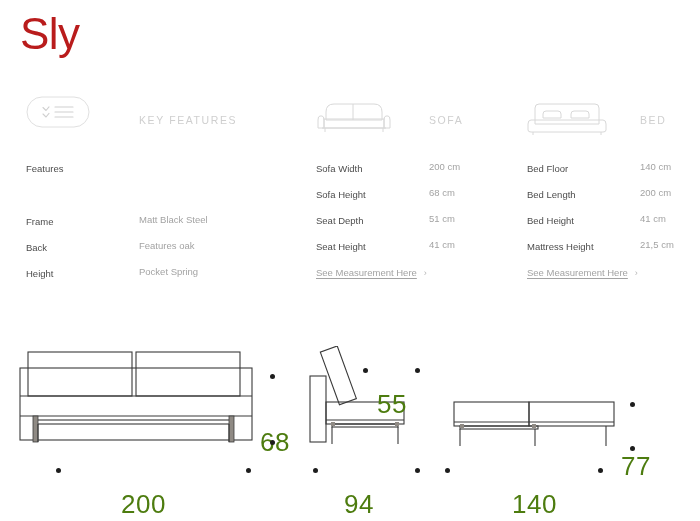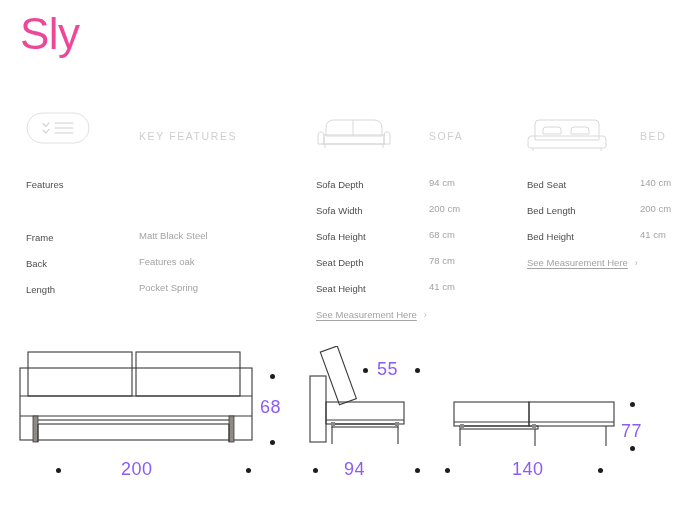"Sly" .page-title { color: #ec4899 -> #b91c1c }
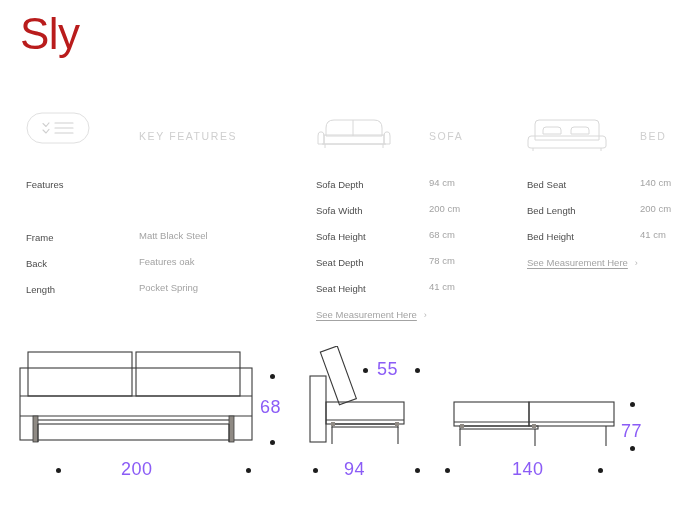"KEY FEATURES" .spec-col { top: 16px -> 0 }
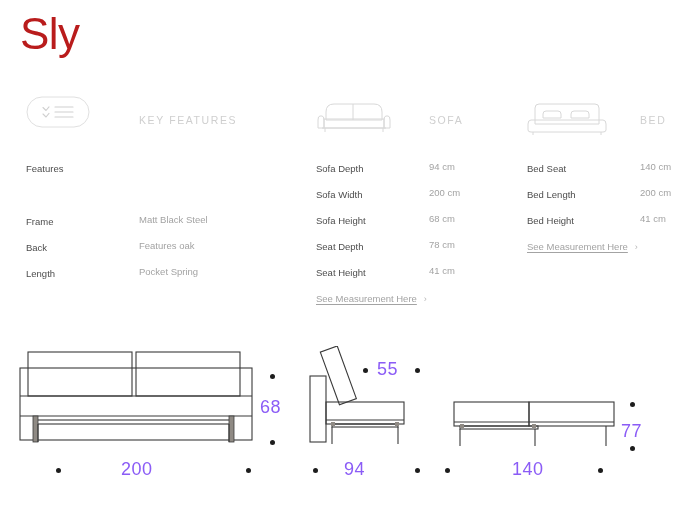"Sofa Depth" div.spec-row { html: <div> <span>Sofa Depth</span> <span>94 cm</span> </div> -> none }
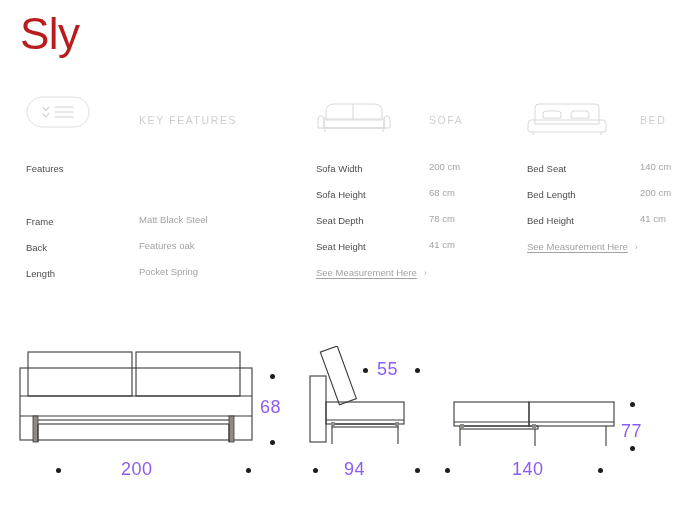"Bed Seat" span.spec-label { text: Seat -> Floor }
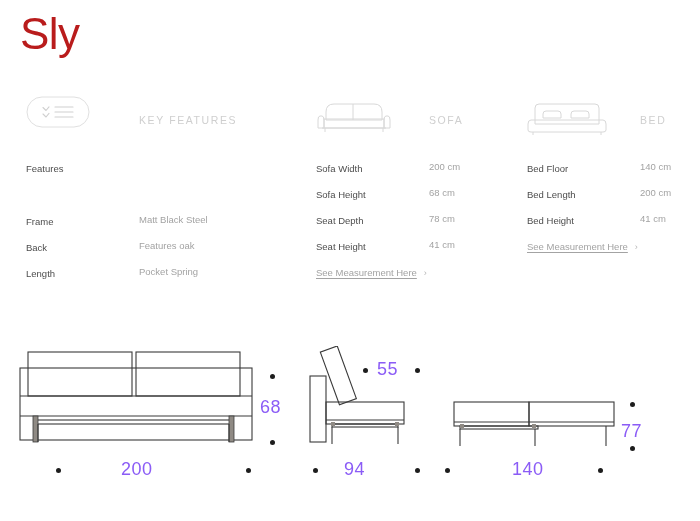"78 cm" span.spec-value { text: 78 -> 51 }
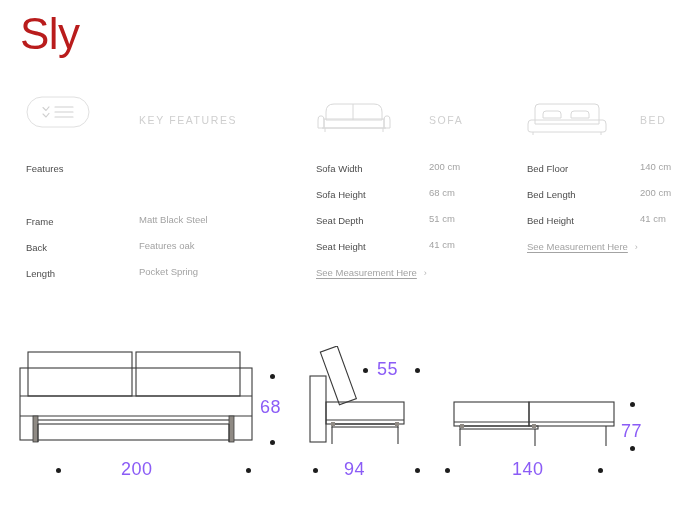"Mattress Height" div.spec-row { html: none -> <div> <span>Mattress Height</span> <span>21,5 cm</span> </div> }
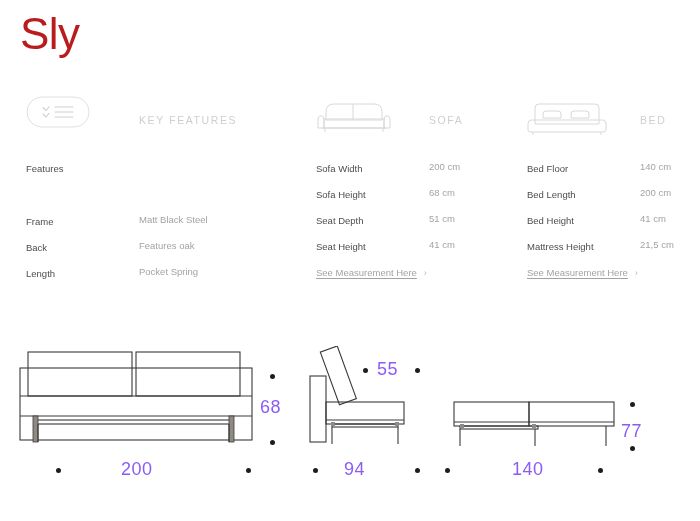"Length" span.spec-label { text: Length -> Height }
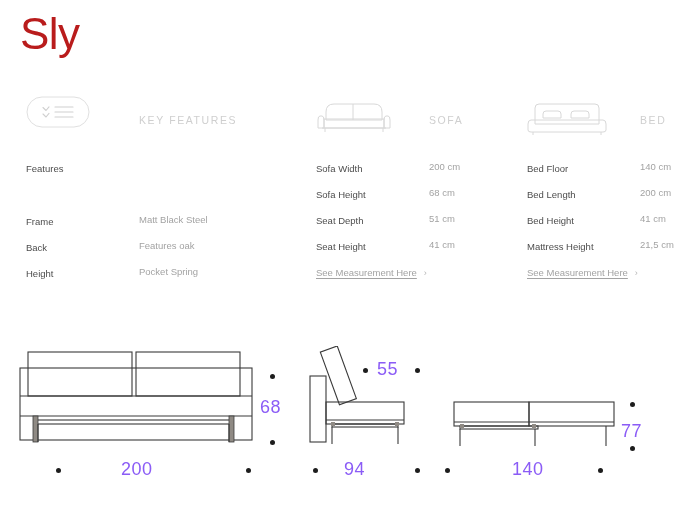"55" .dim { color: #8b5cf6 -> #4d7c0f; font-size: 18px -> 26px; margin-top: none -> 31px }
